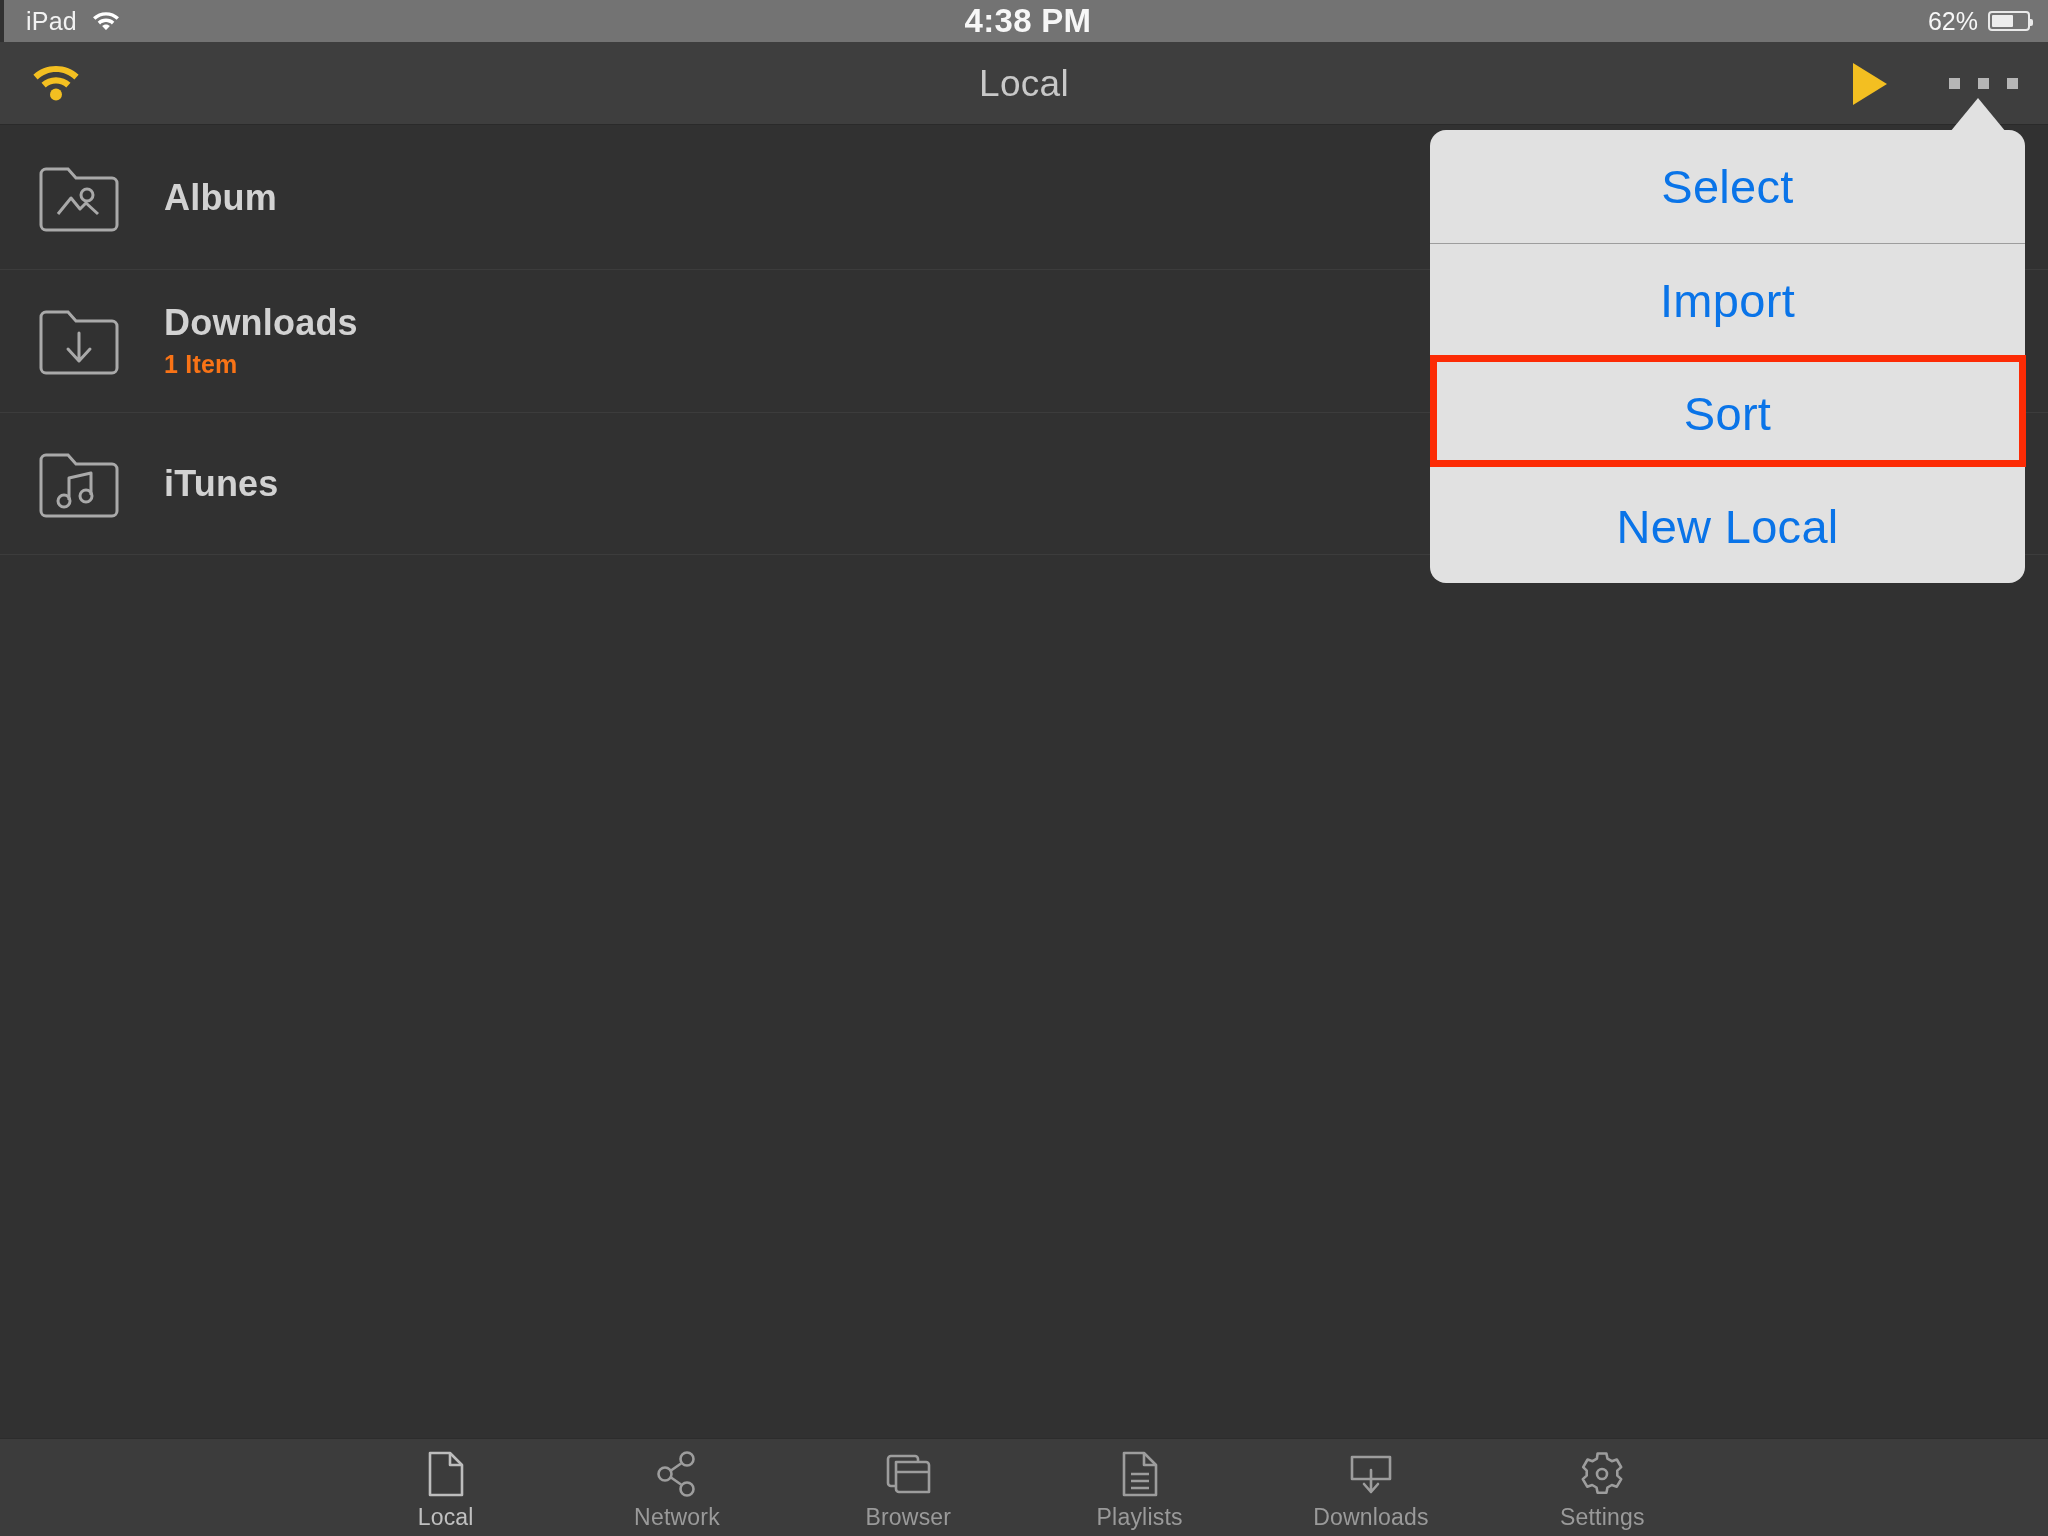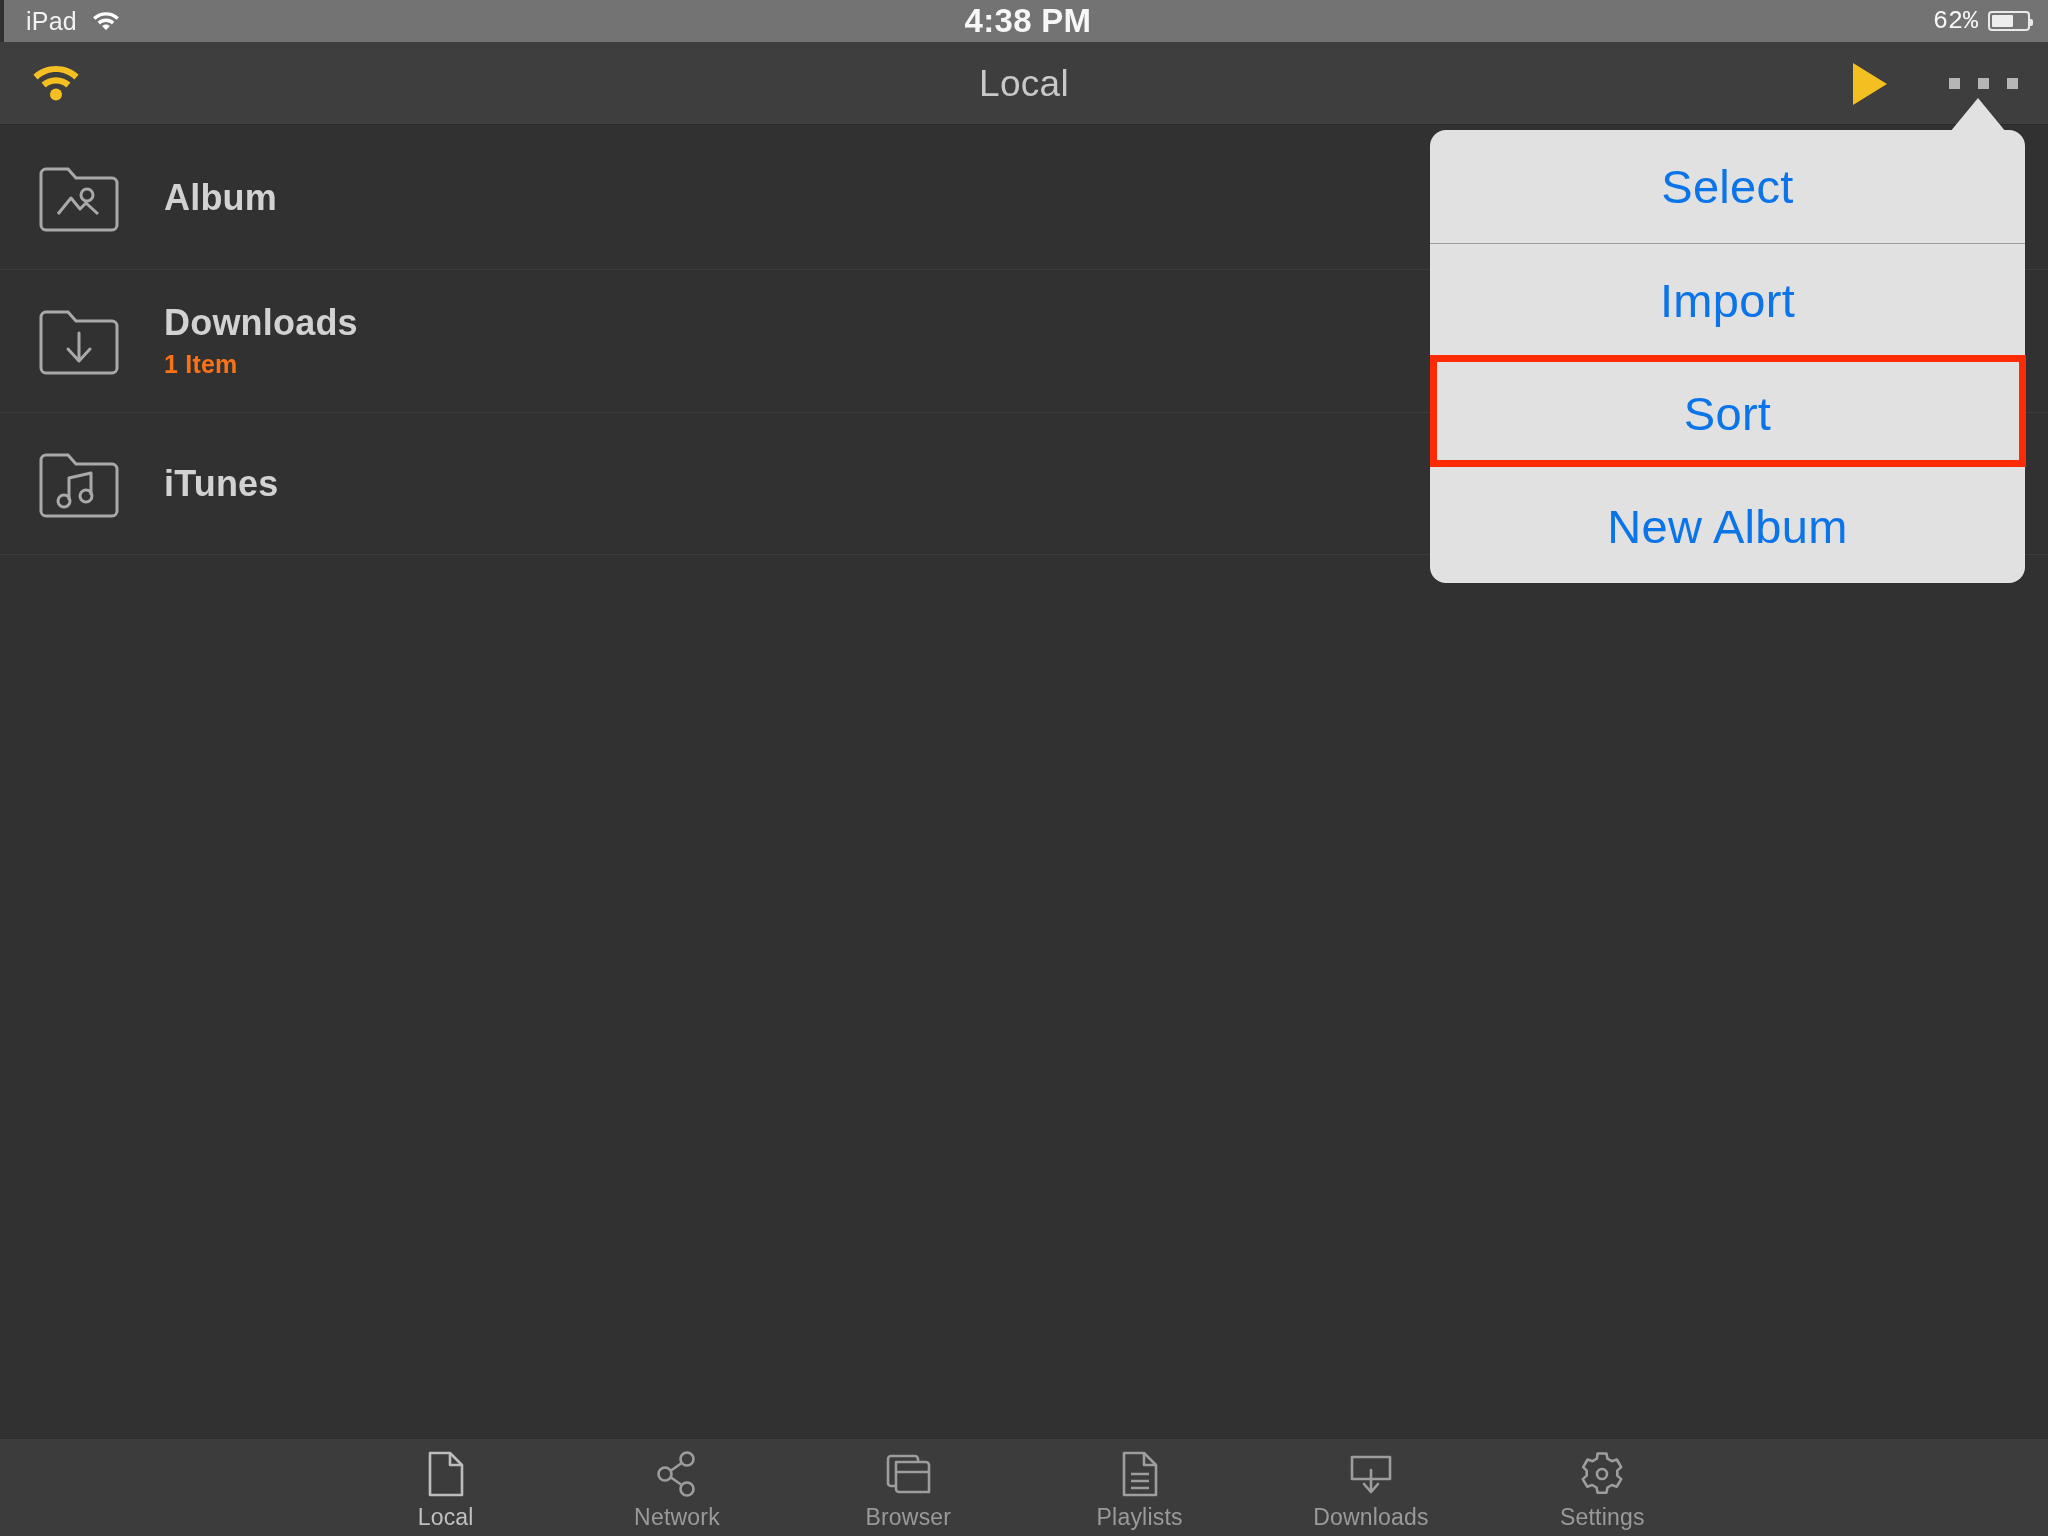"62%" .sb-batt-text { font-family: Liberation Mono, monospace -> none }
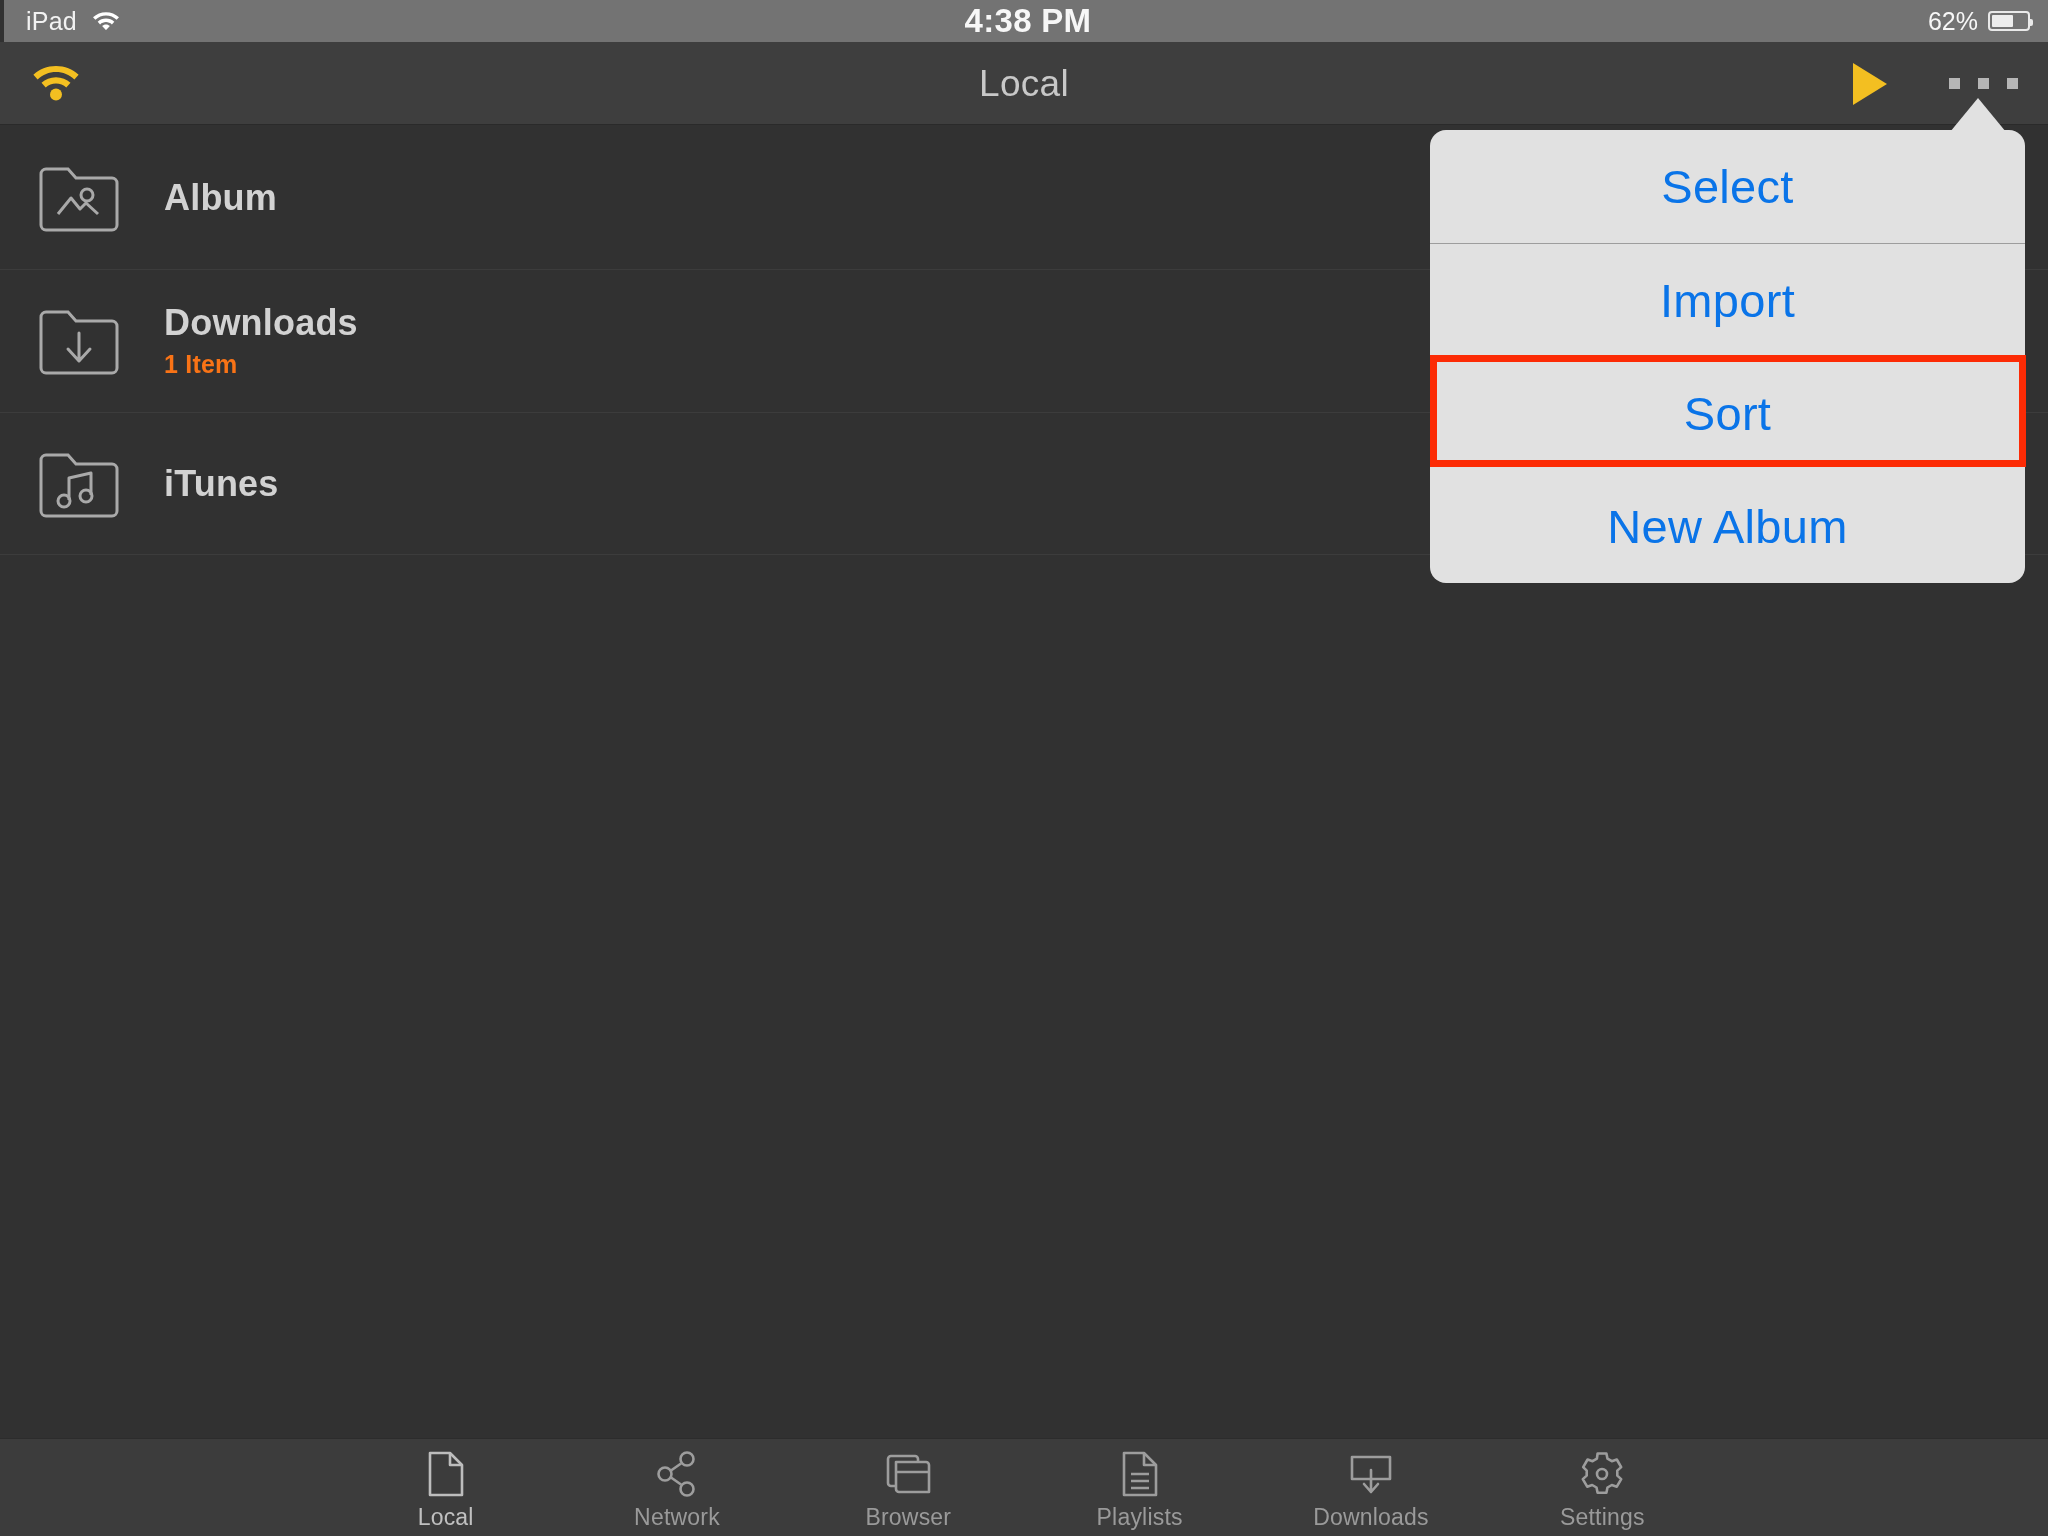"New Album" div.pop-item { text: Album -> Local }
